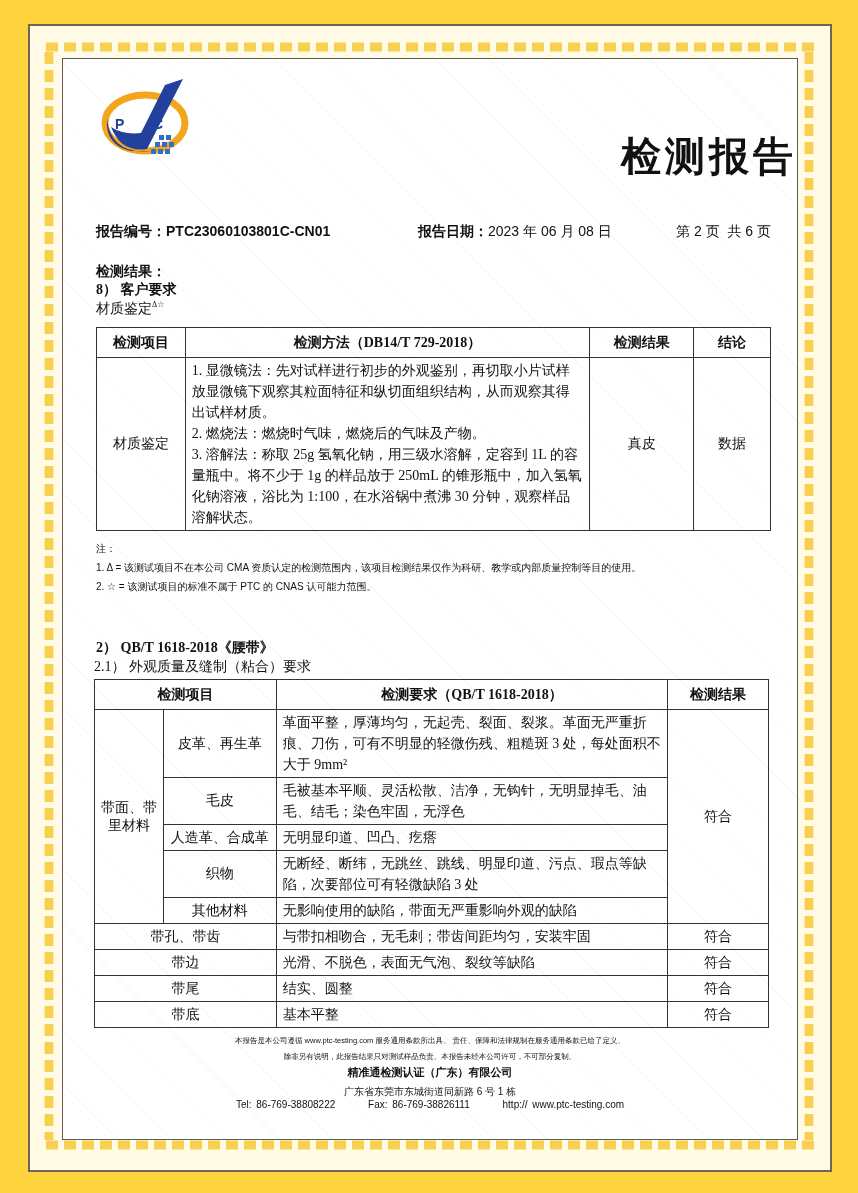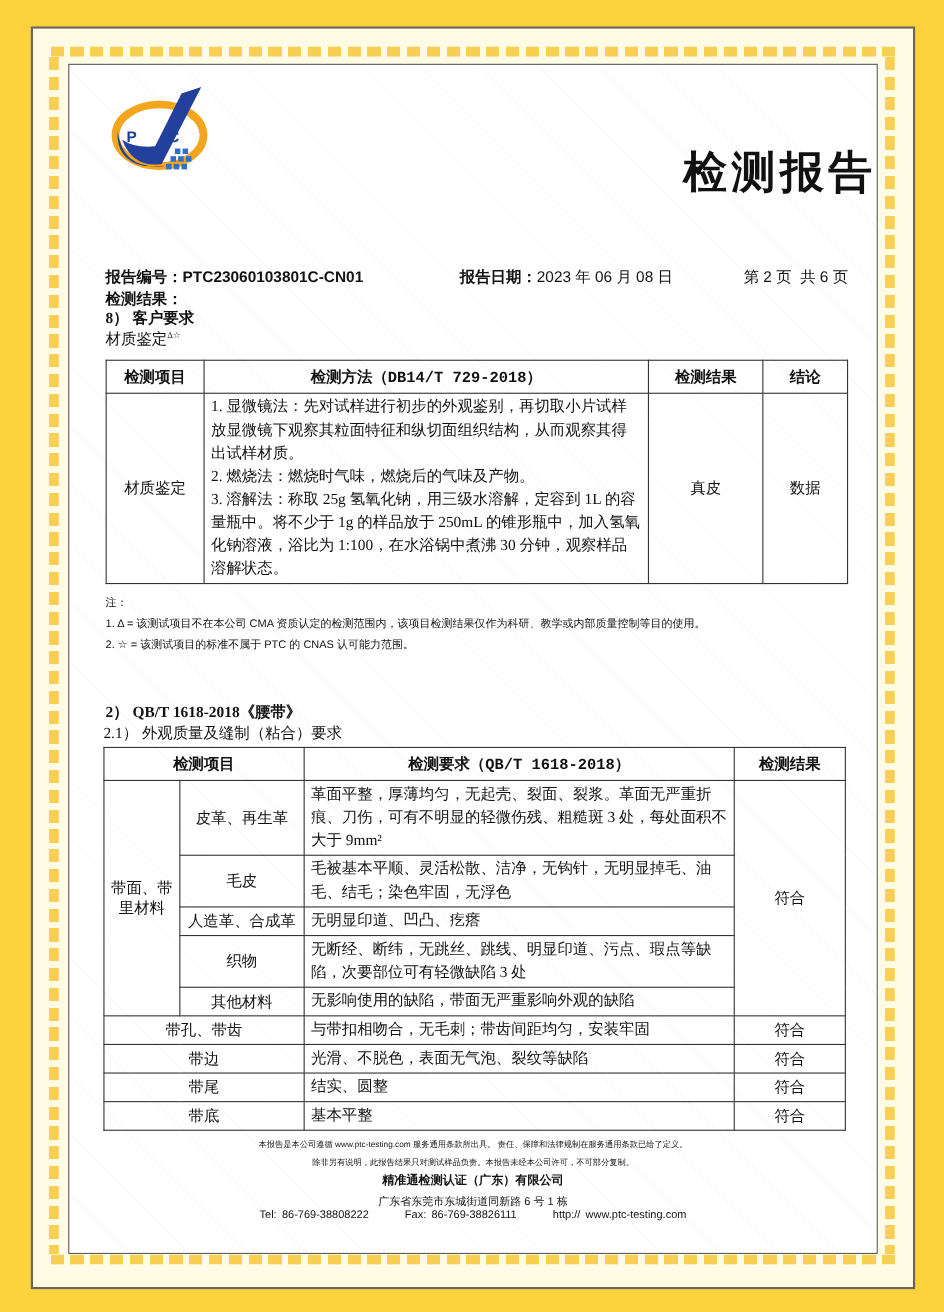"报告编号：PTC23060103801C-CN01" .meta-row { margin-top: 20px -> none }
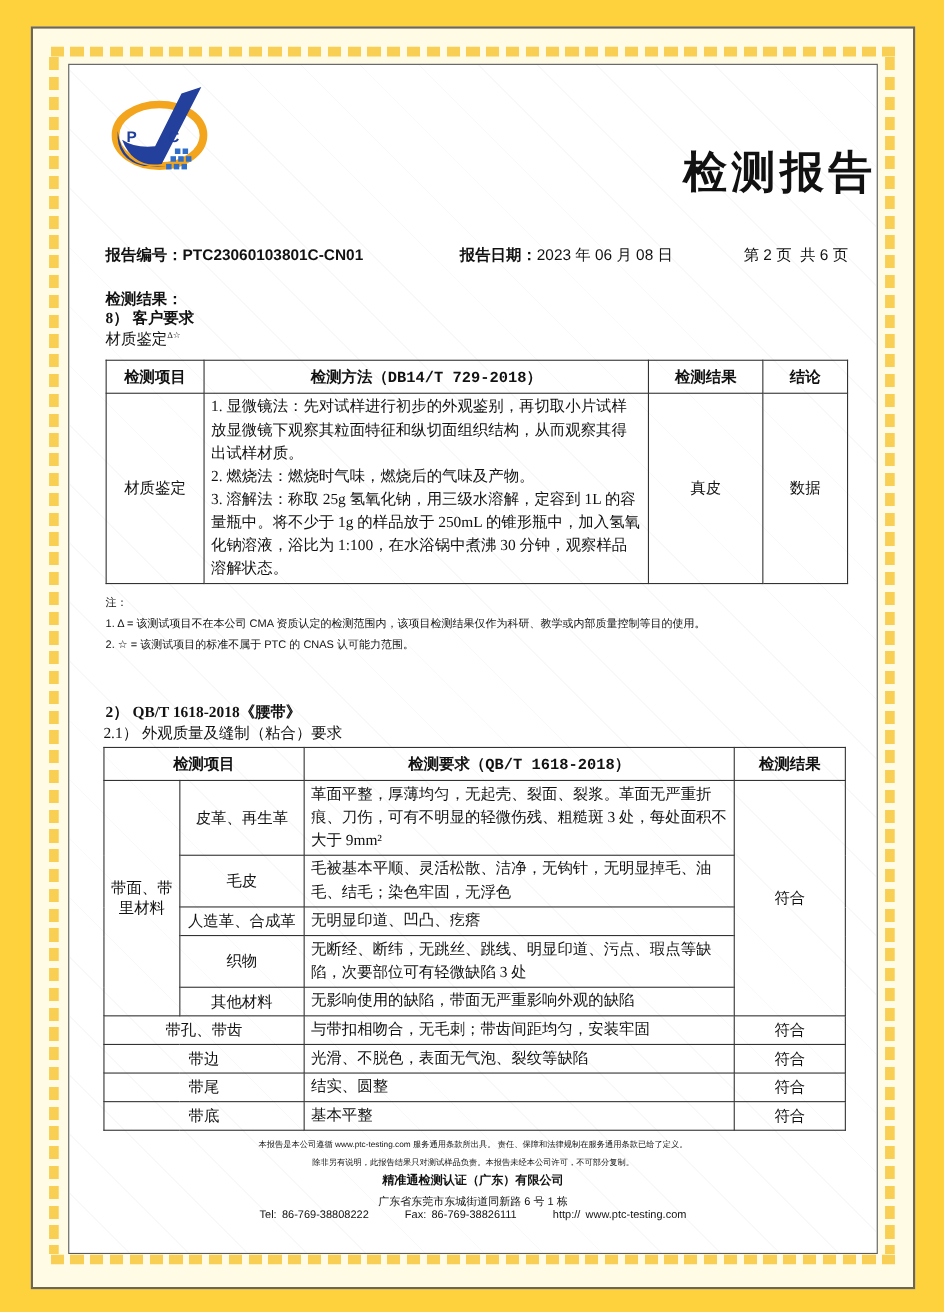"检测项目" th { font-family: Liberation Mono, monospace -> Liberation Serif, serif }
